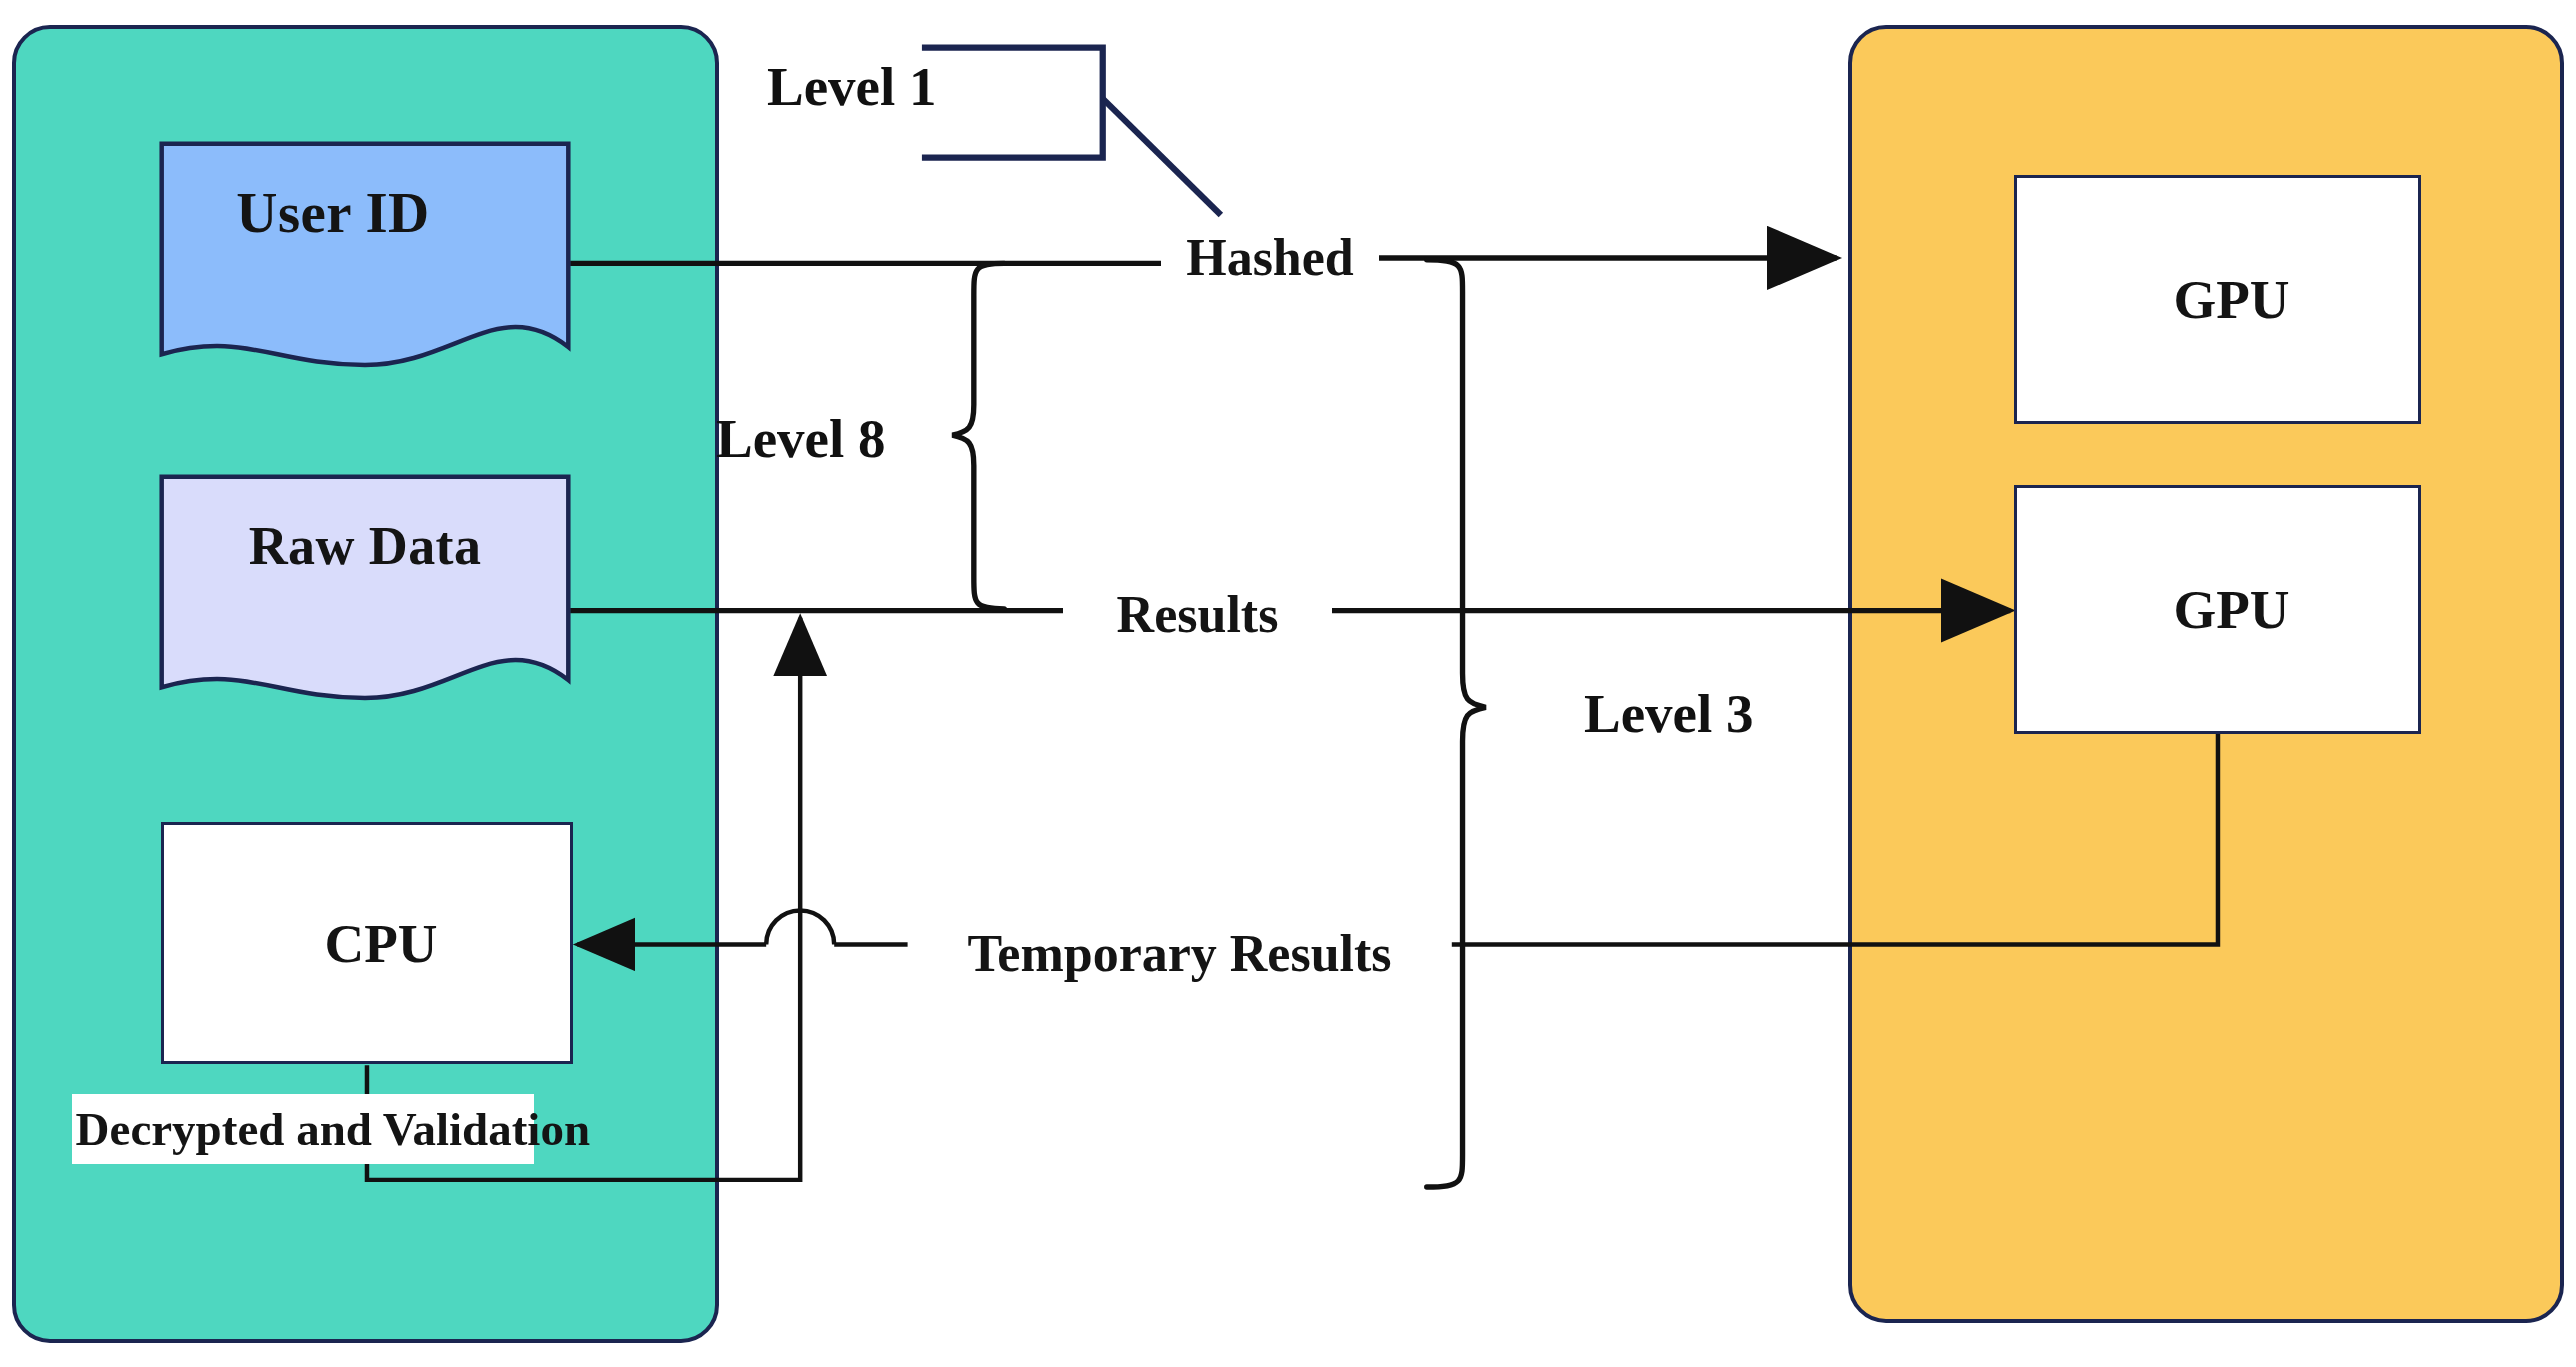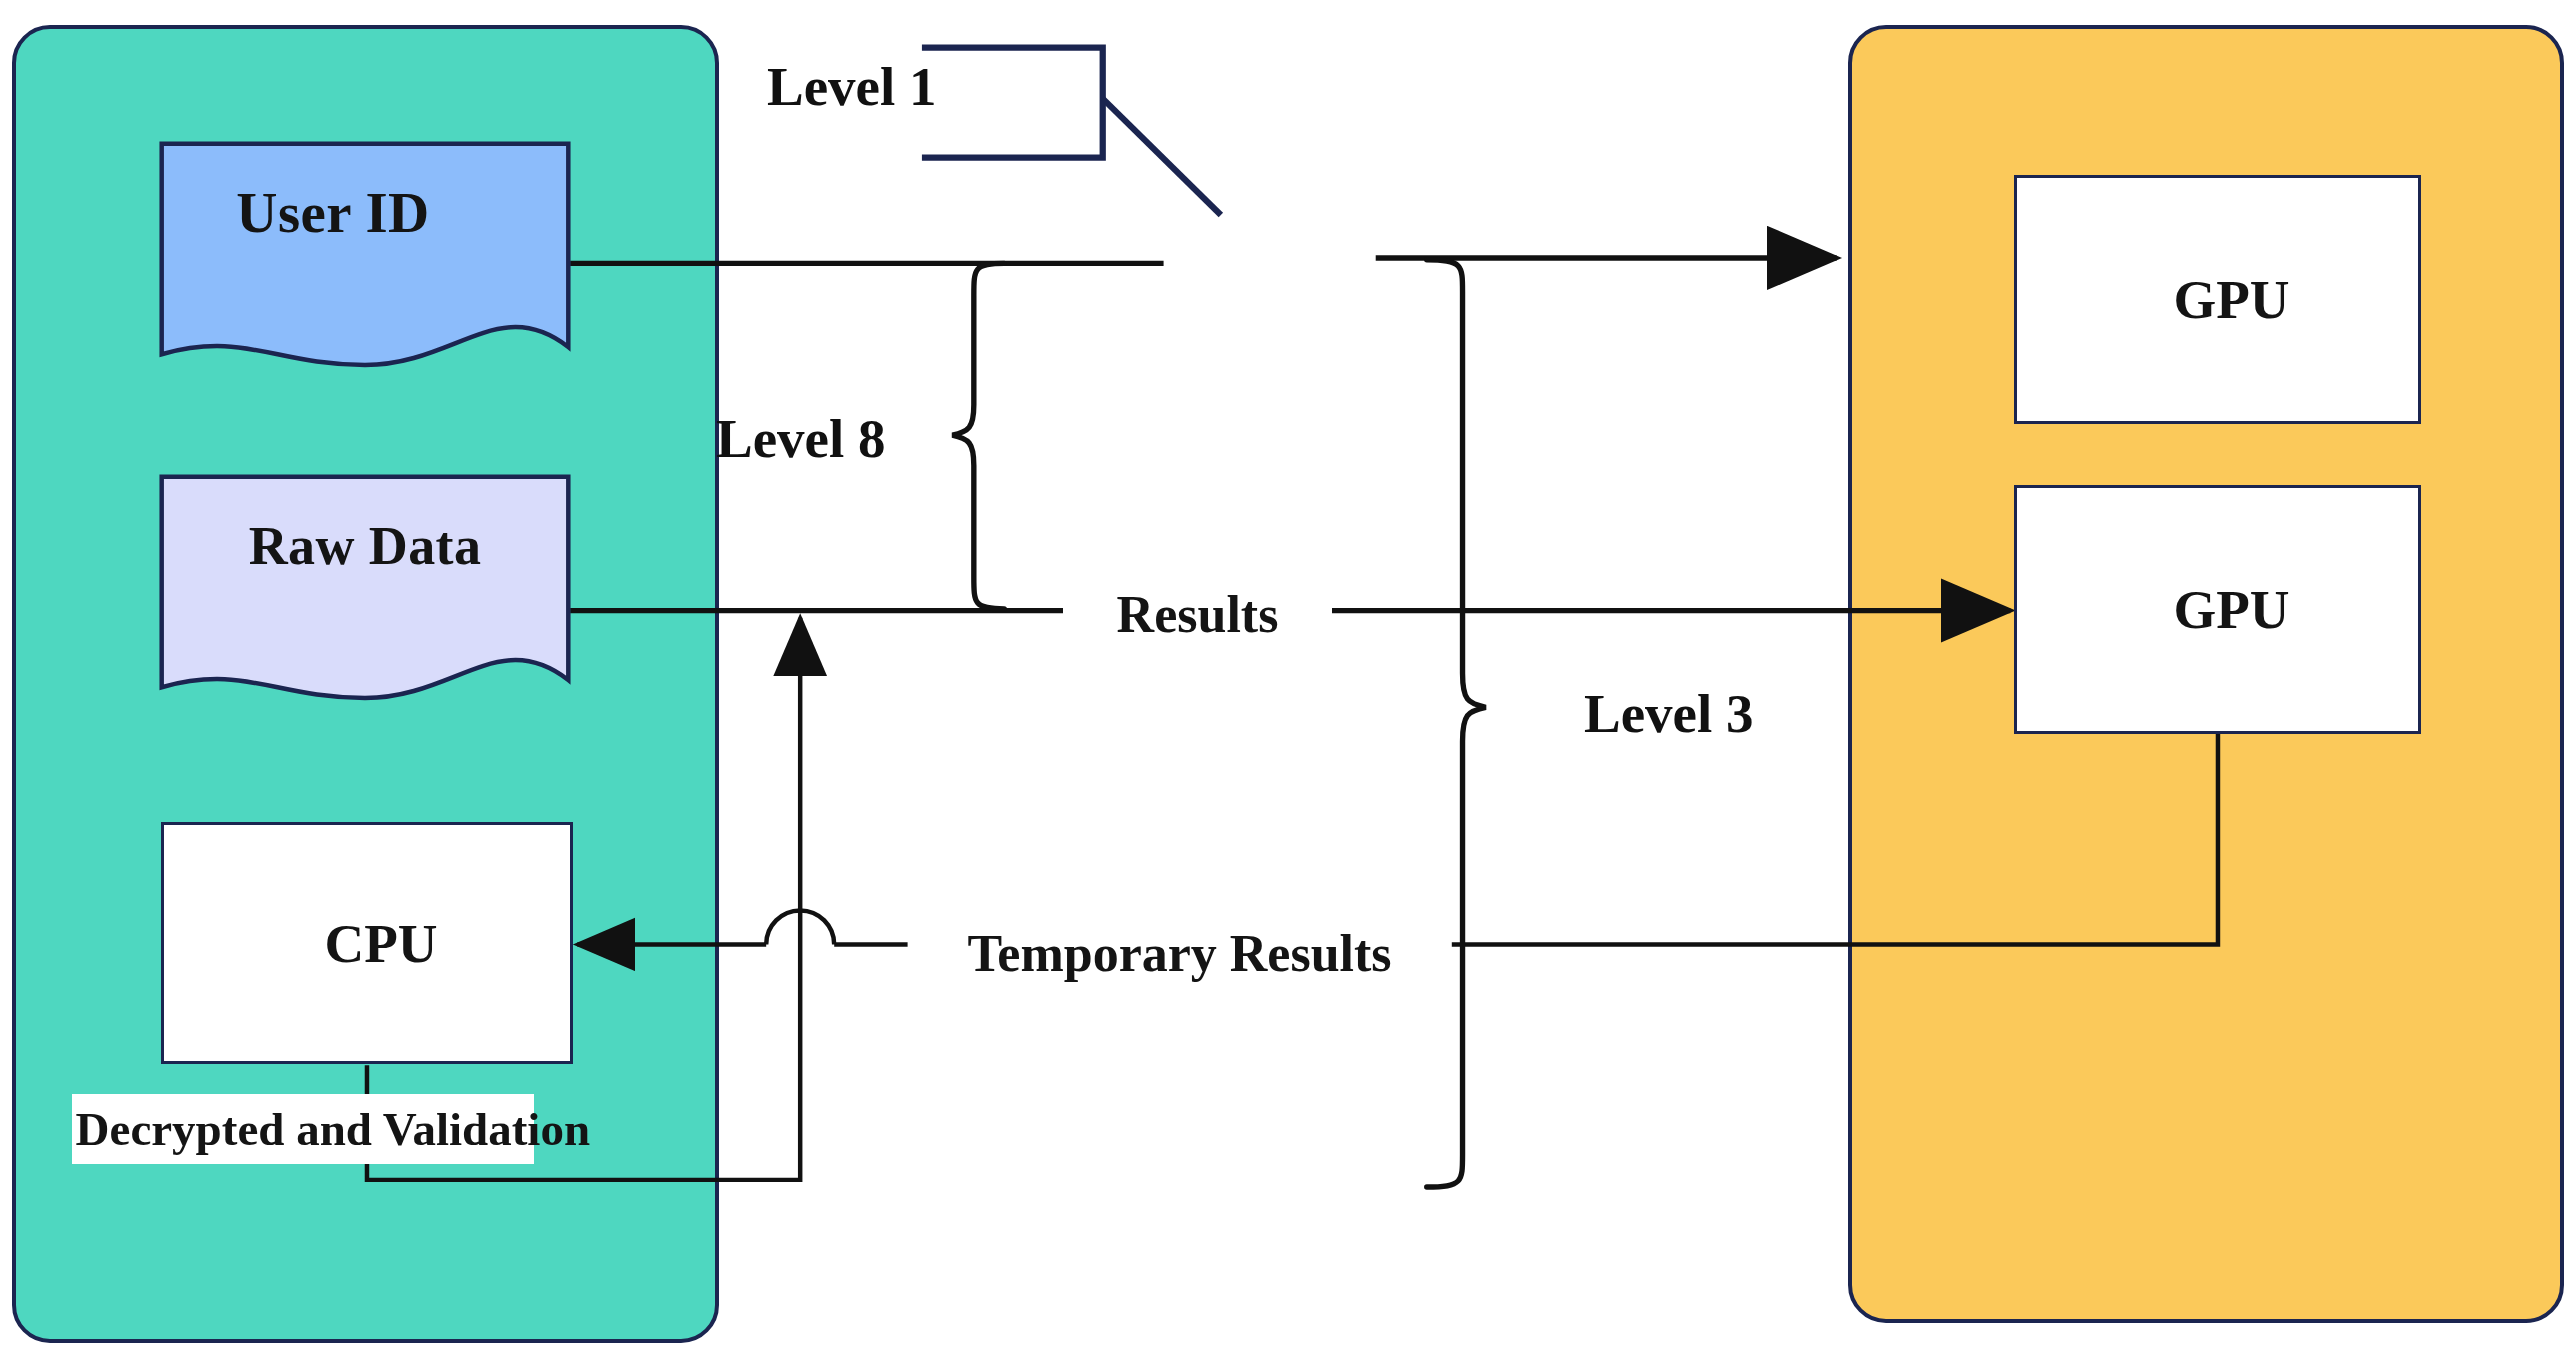"Hashed" div.edge-label { html: none -> <div>Hashed</div> }
